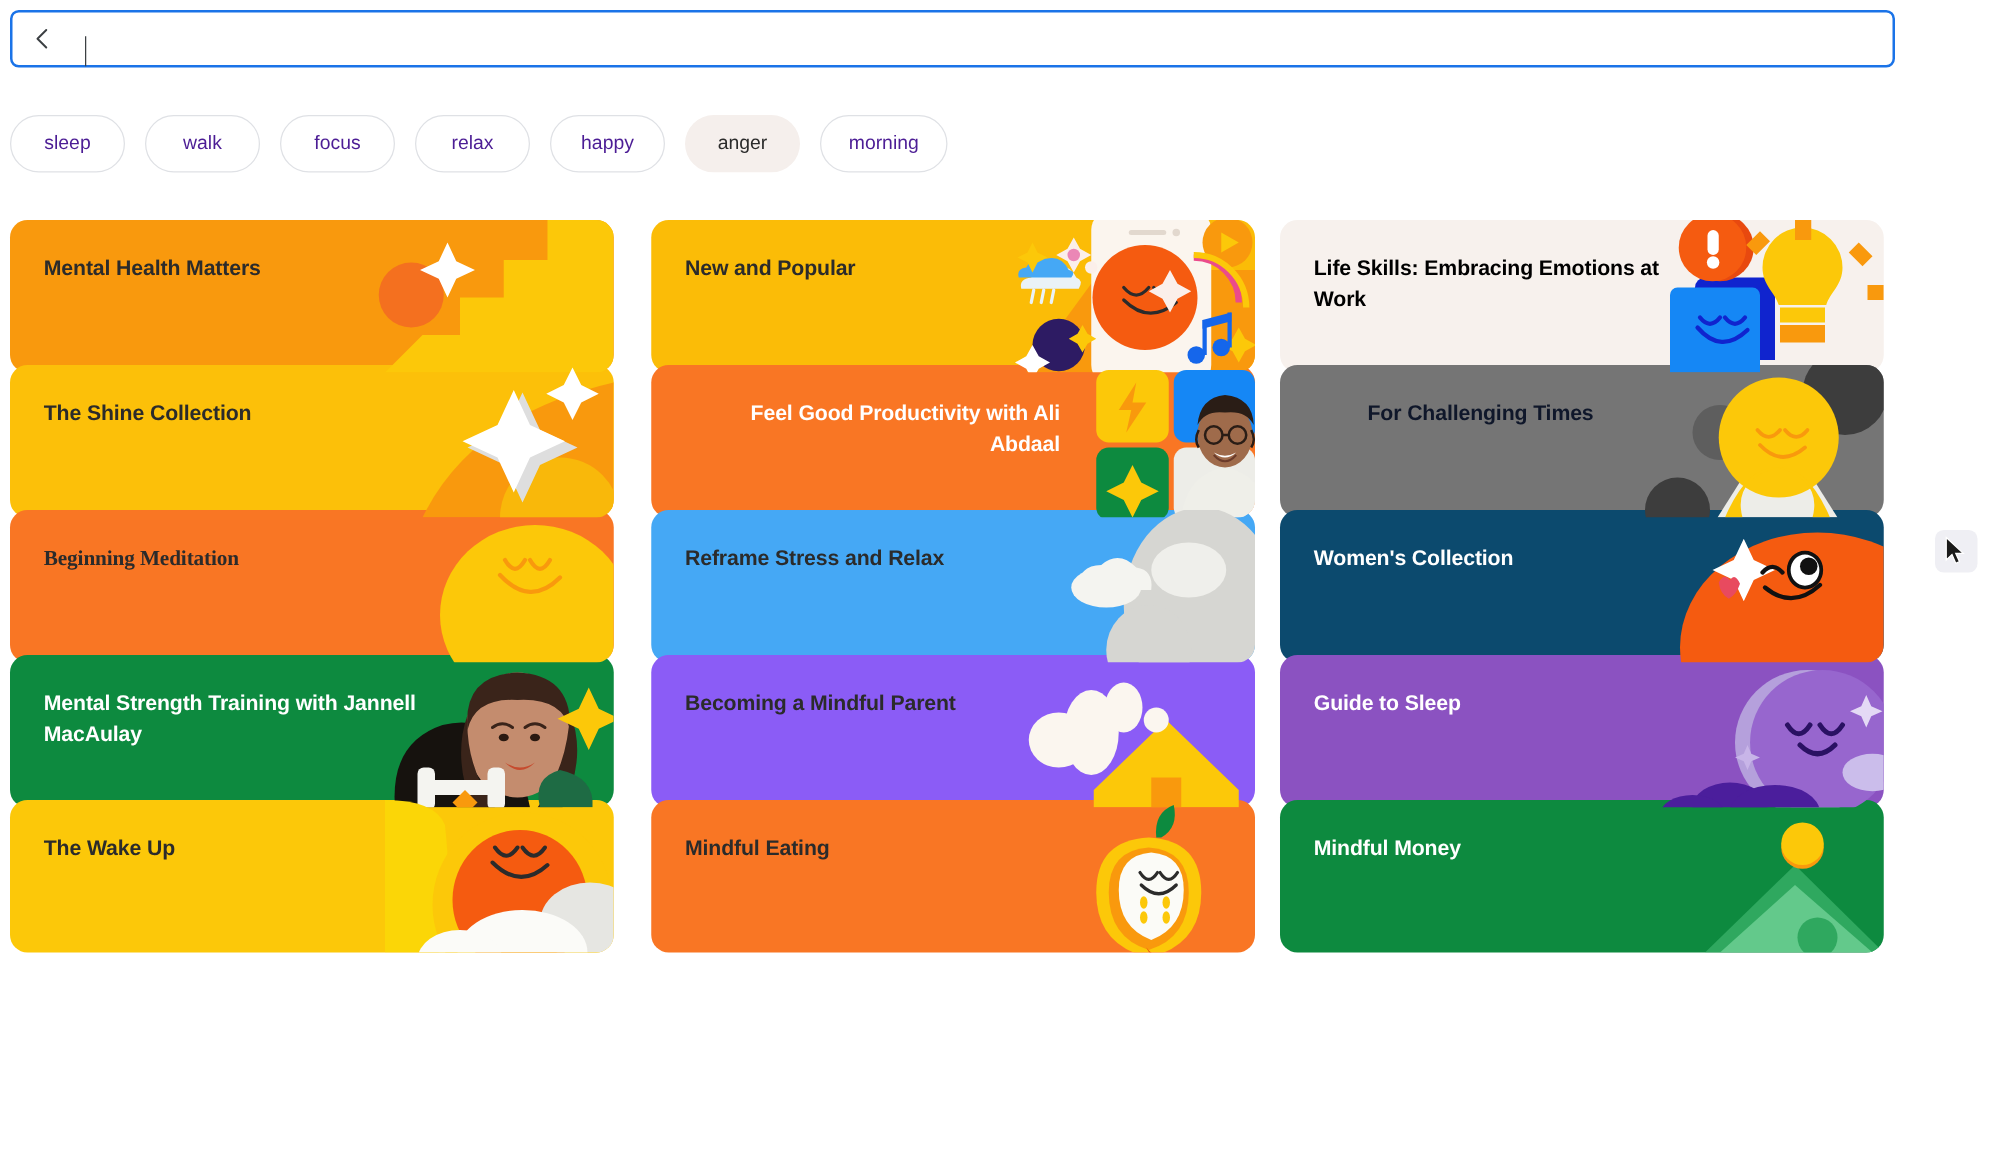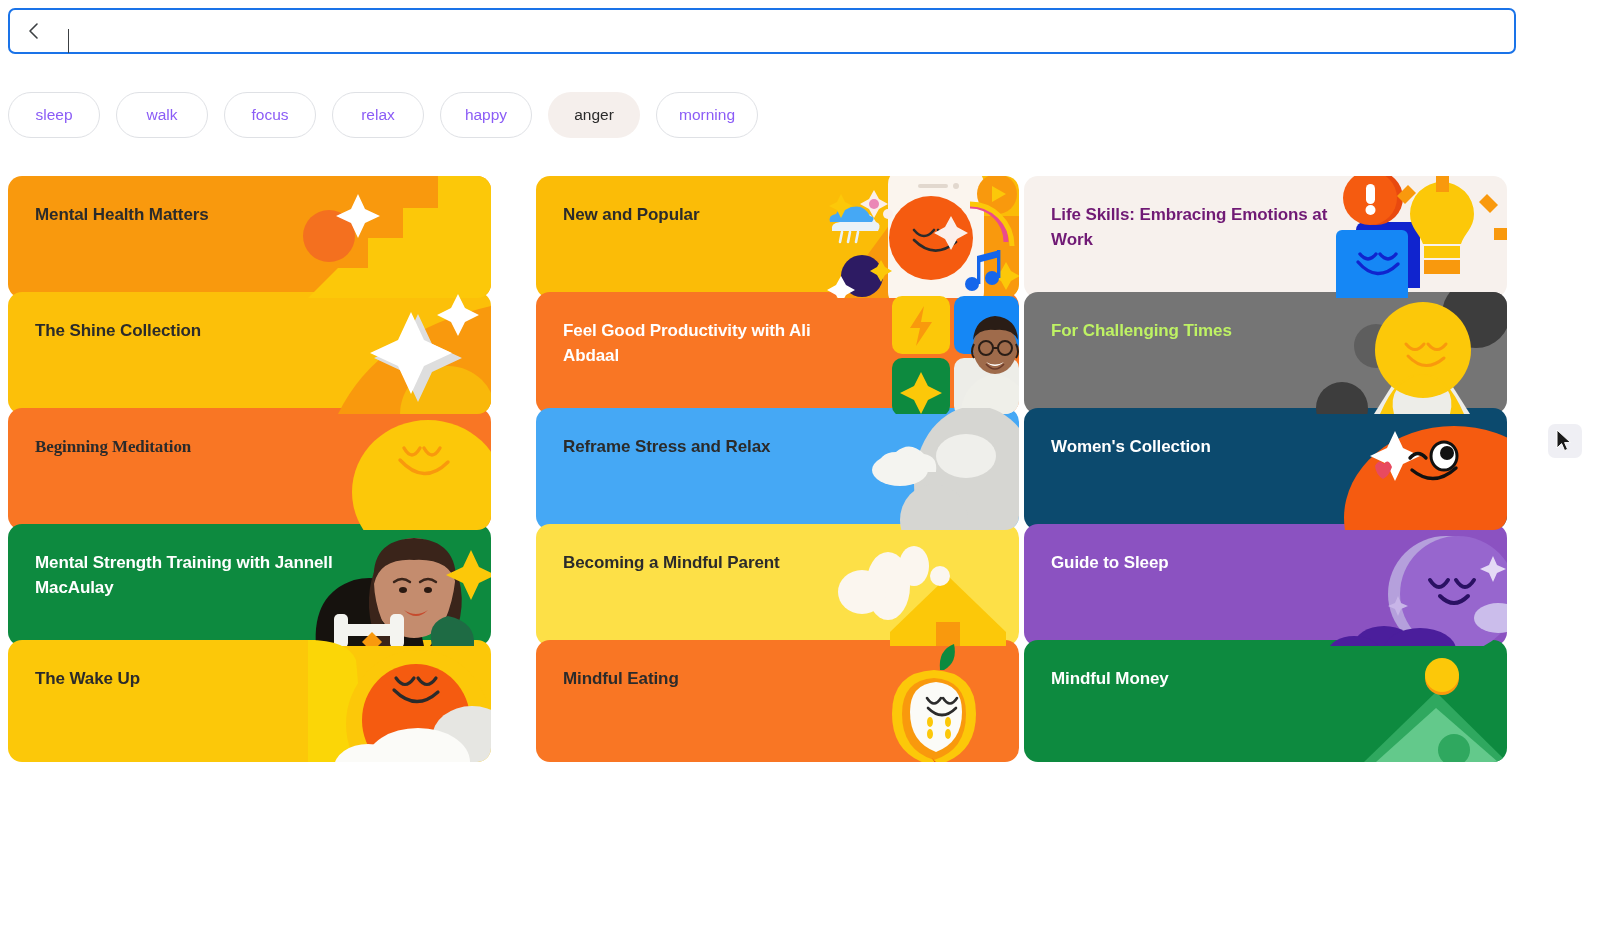"sleep" .chip { color: #8b5cf6 -> #4c1d95 }
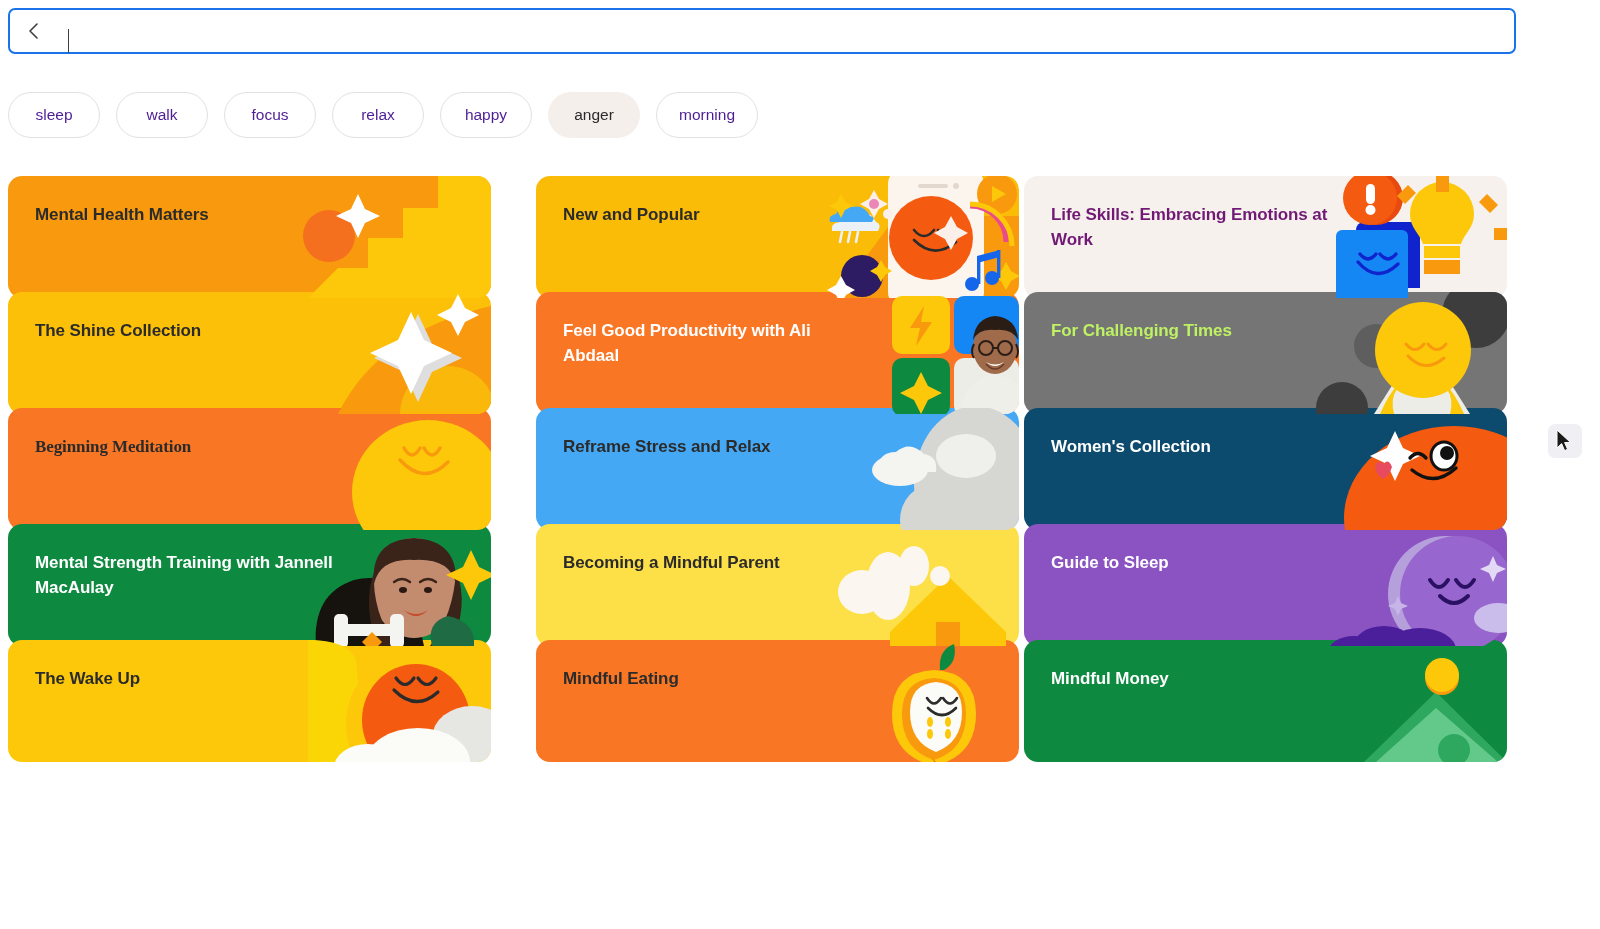"New and Popular" .card.c1 { left: 528px -> 513px; text-align: none -> right }
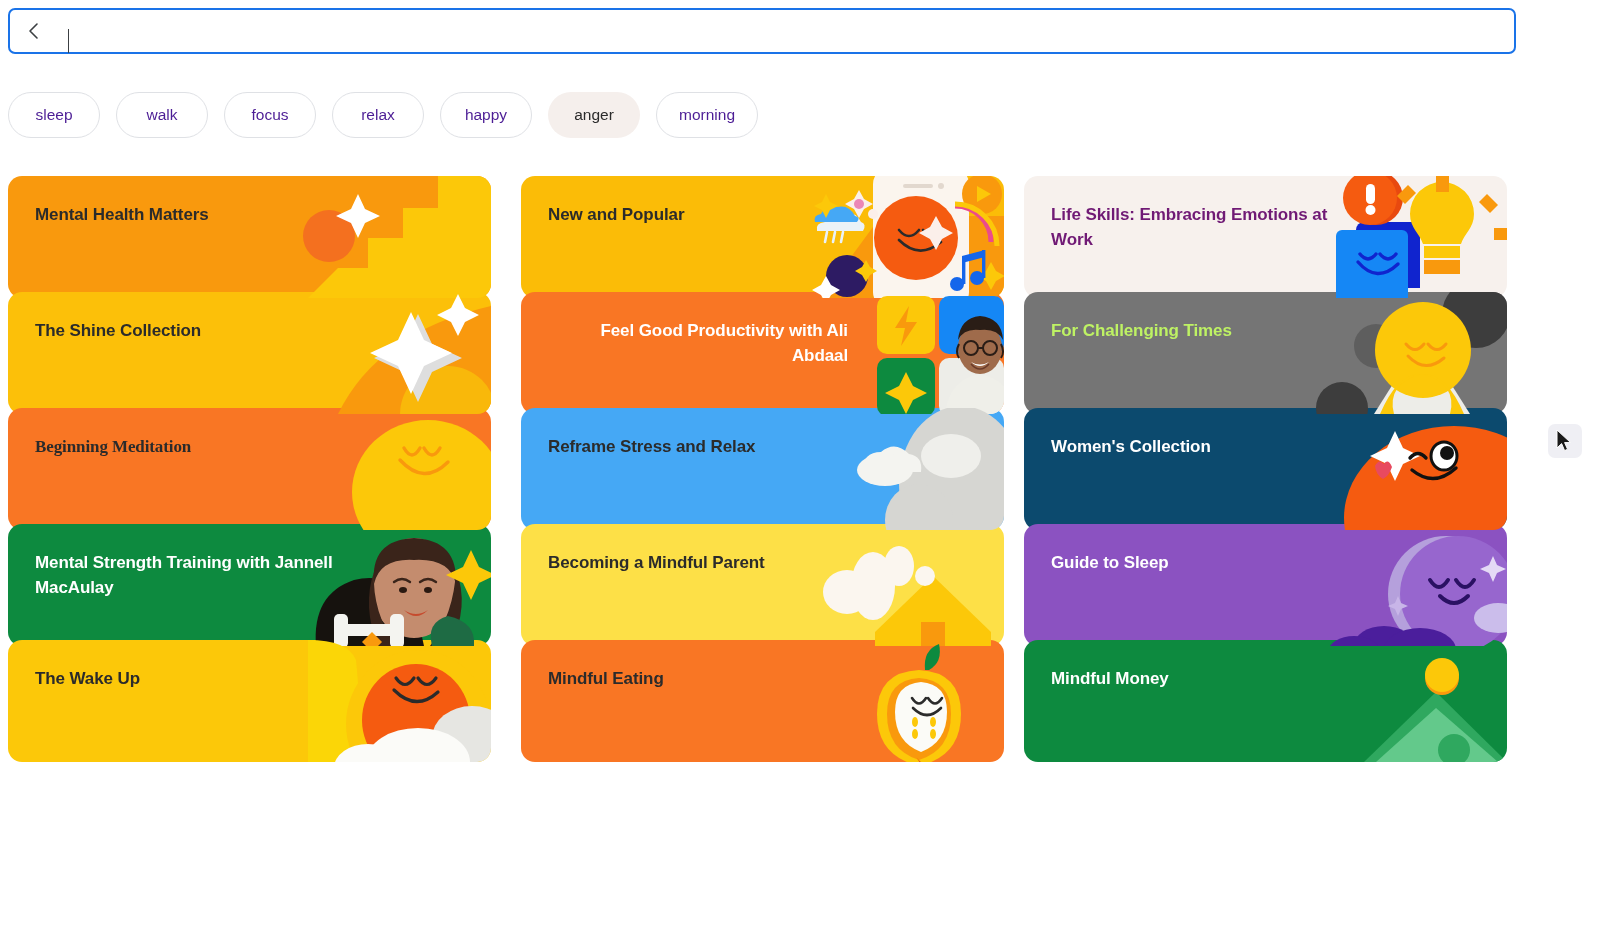"Life Skills: Embracing Emotions at" div.title { color: #701a75 -> #000000 }
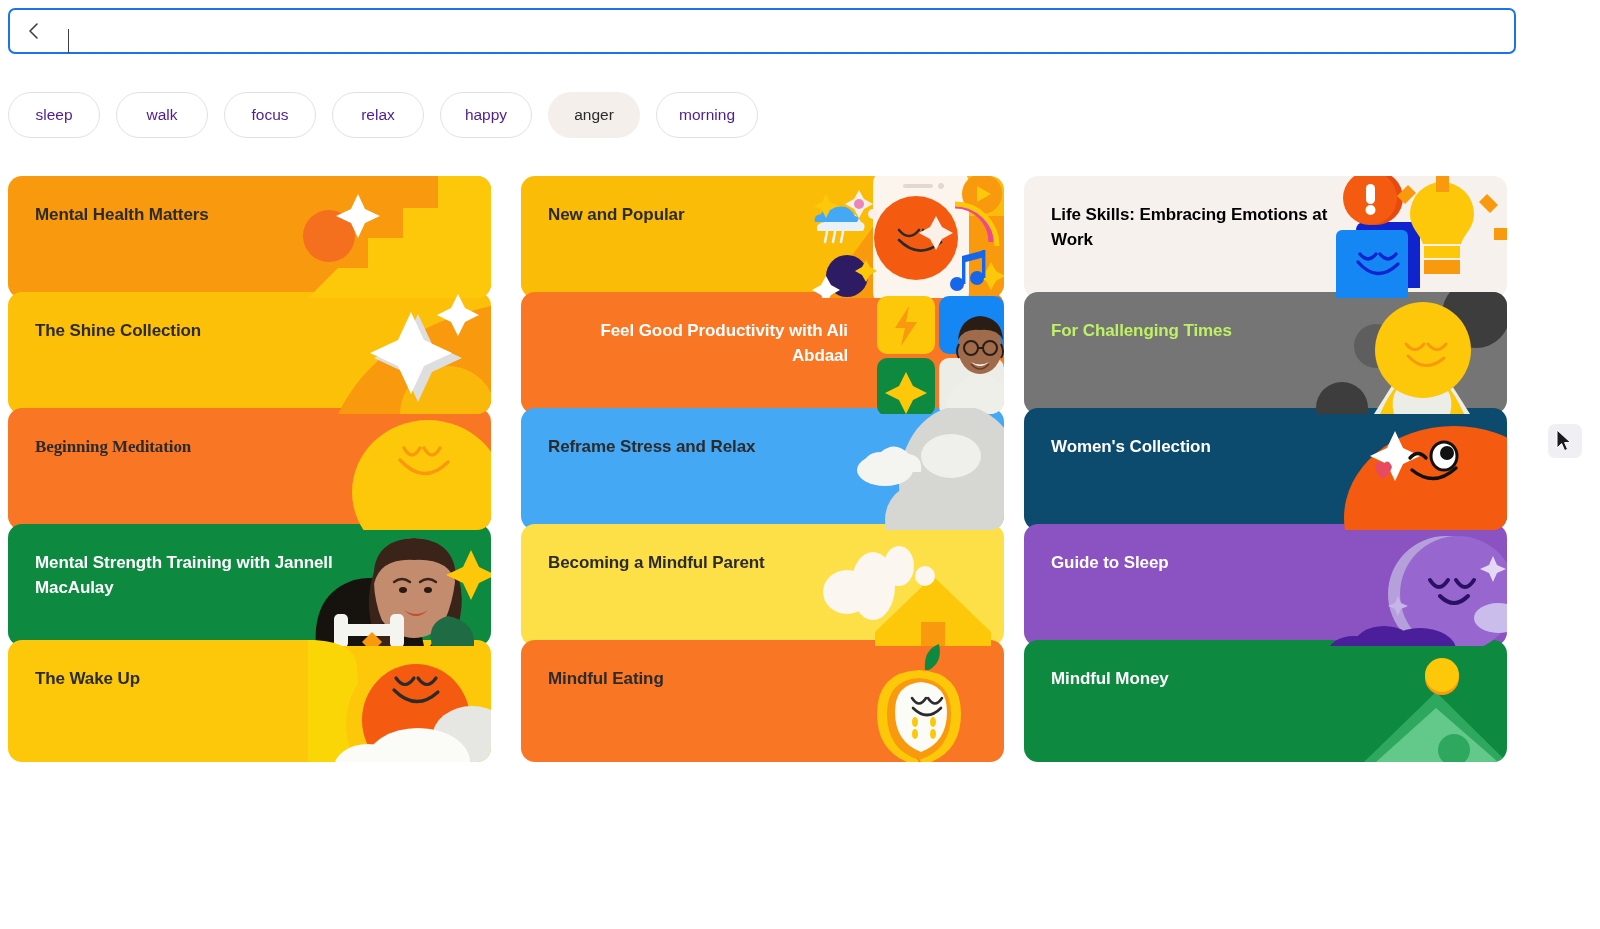"For Challenging Times" div.title { color: #bef264 -> #0f172a; margin-left: none -> 43px }
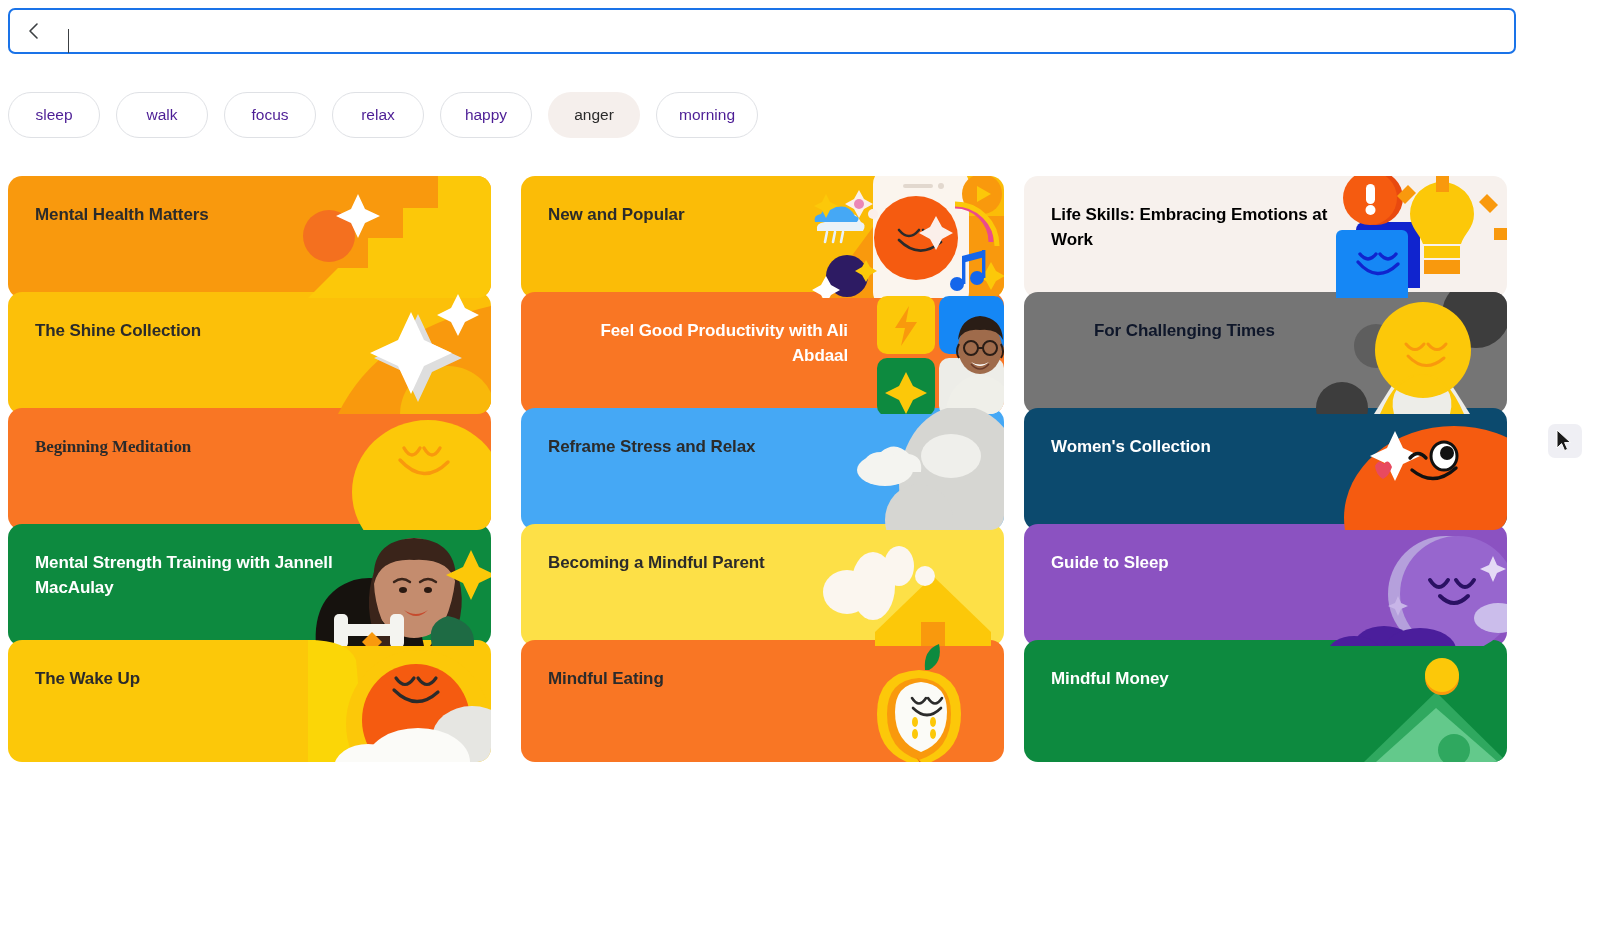"Becoming a Mindful Parent" div.card { background: #fde047 -> #8b5cf6 }
